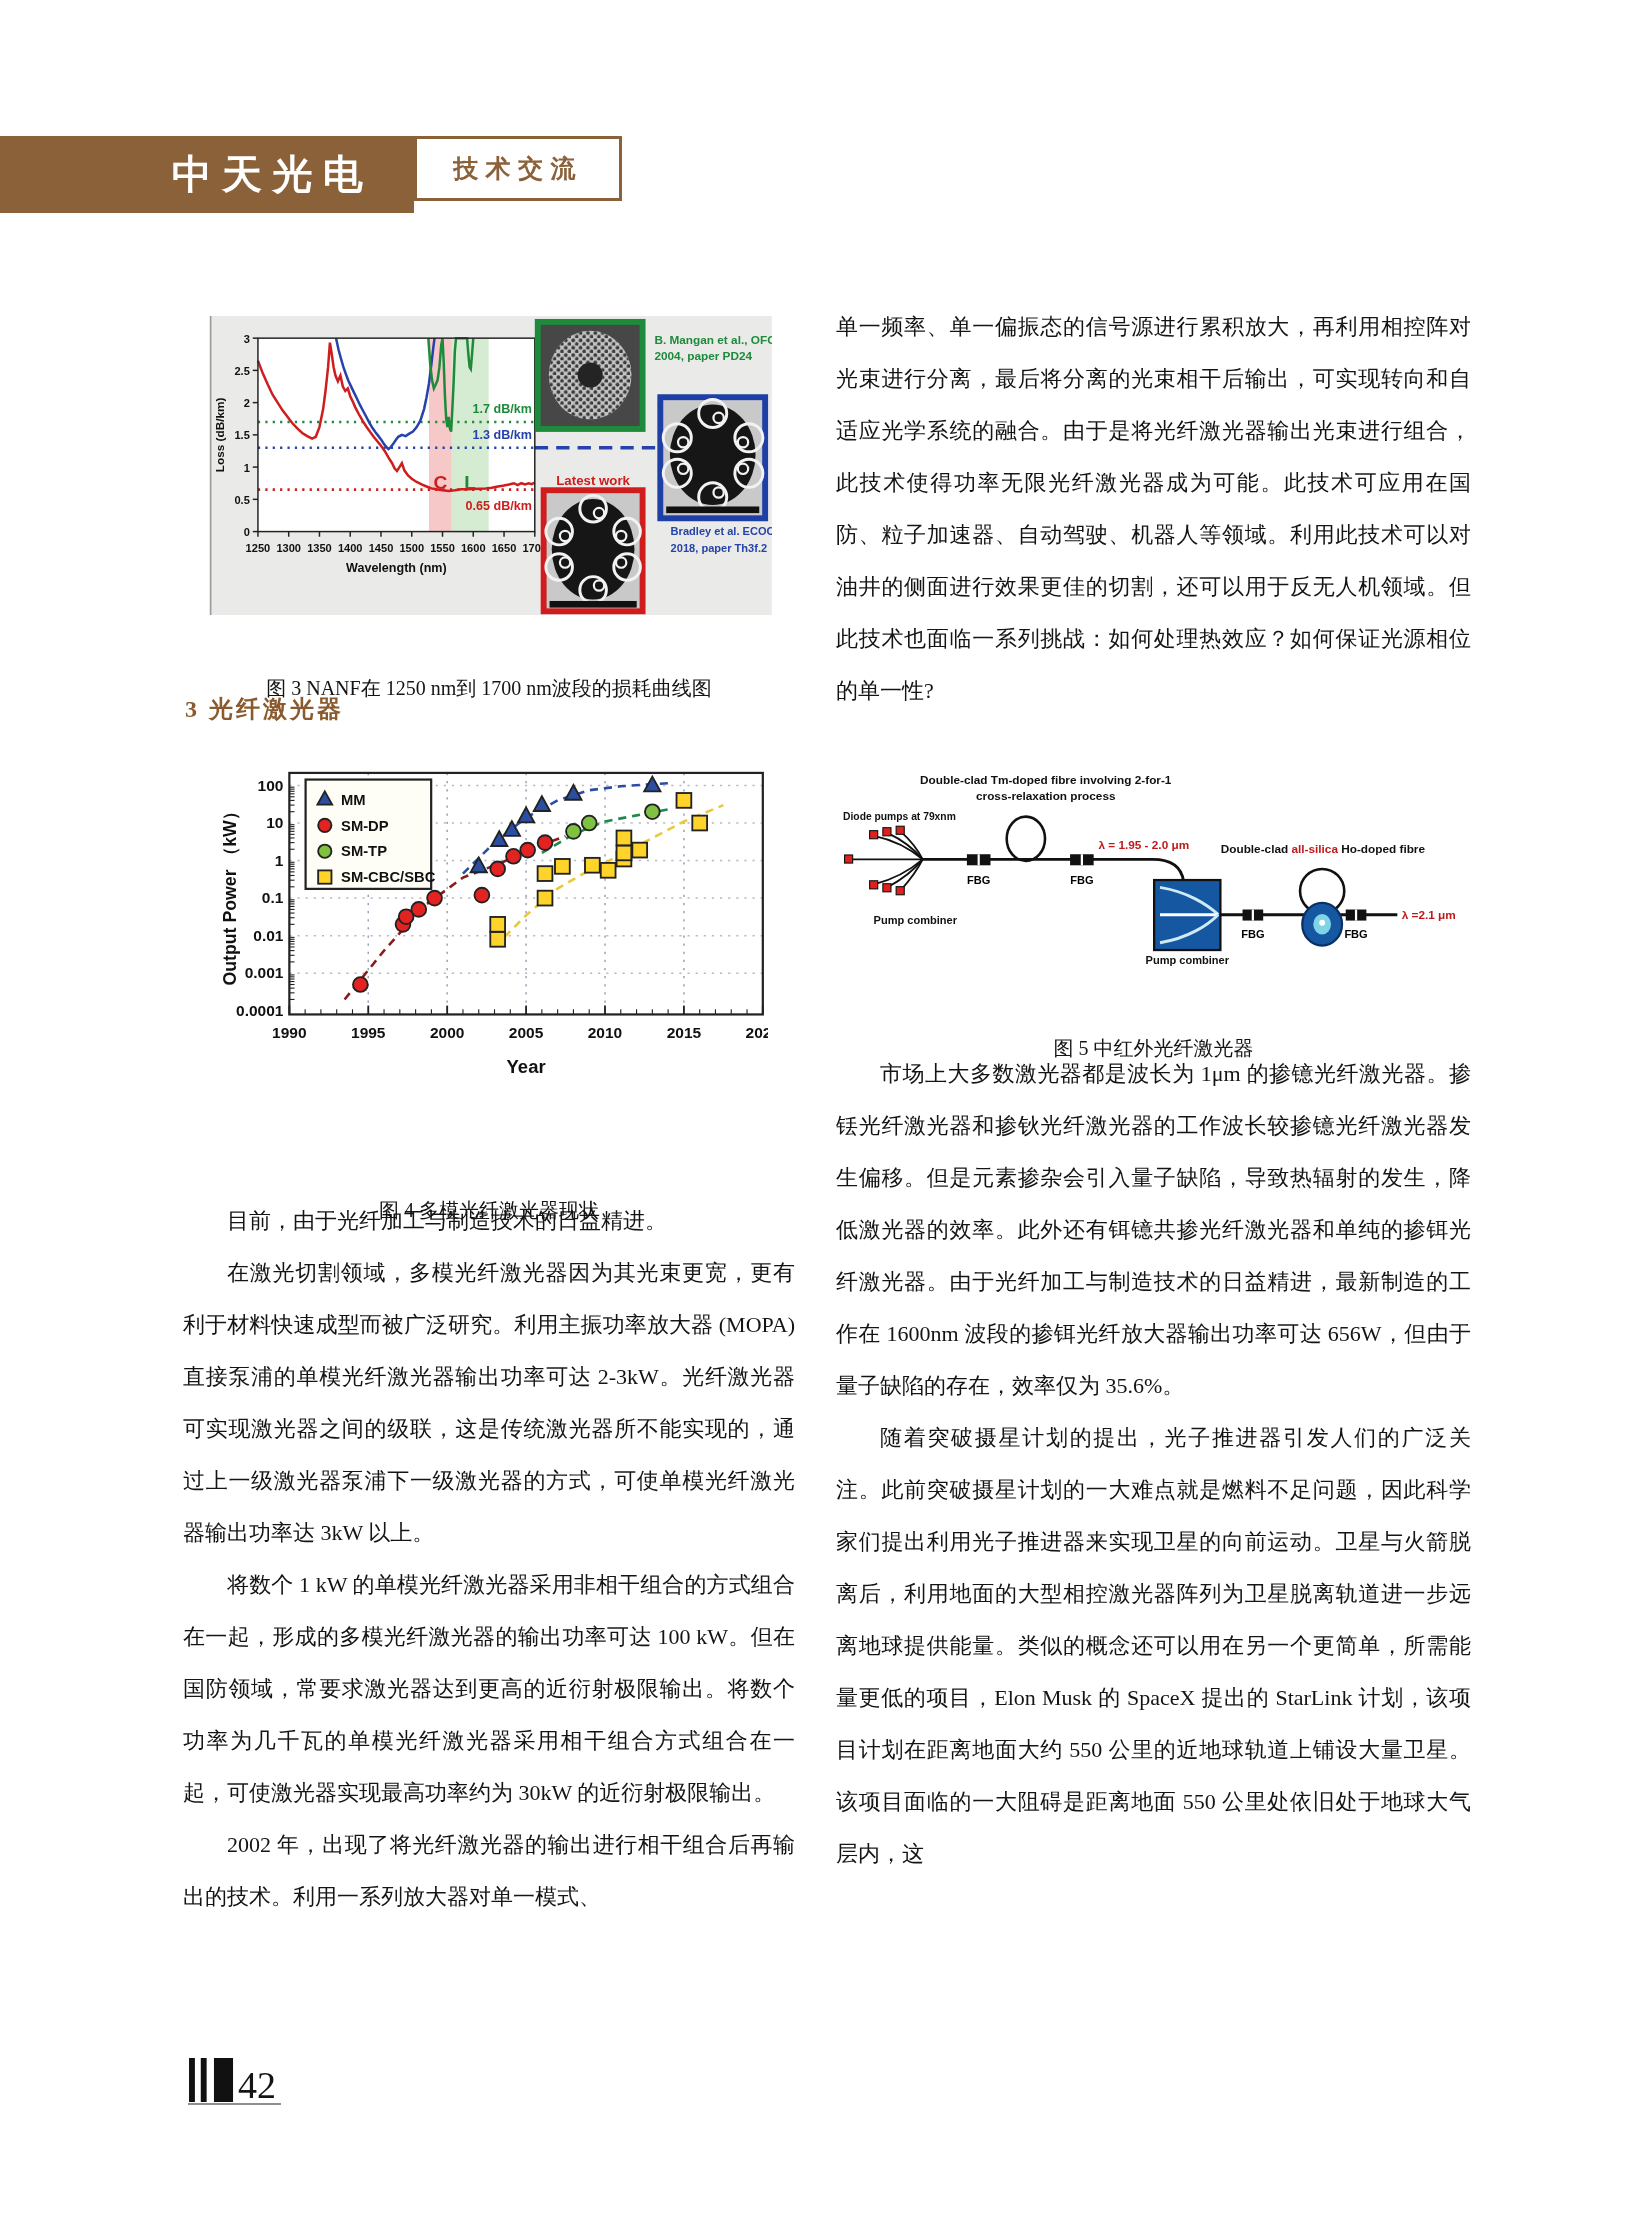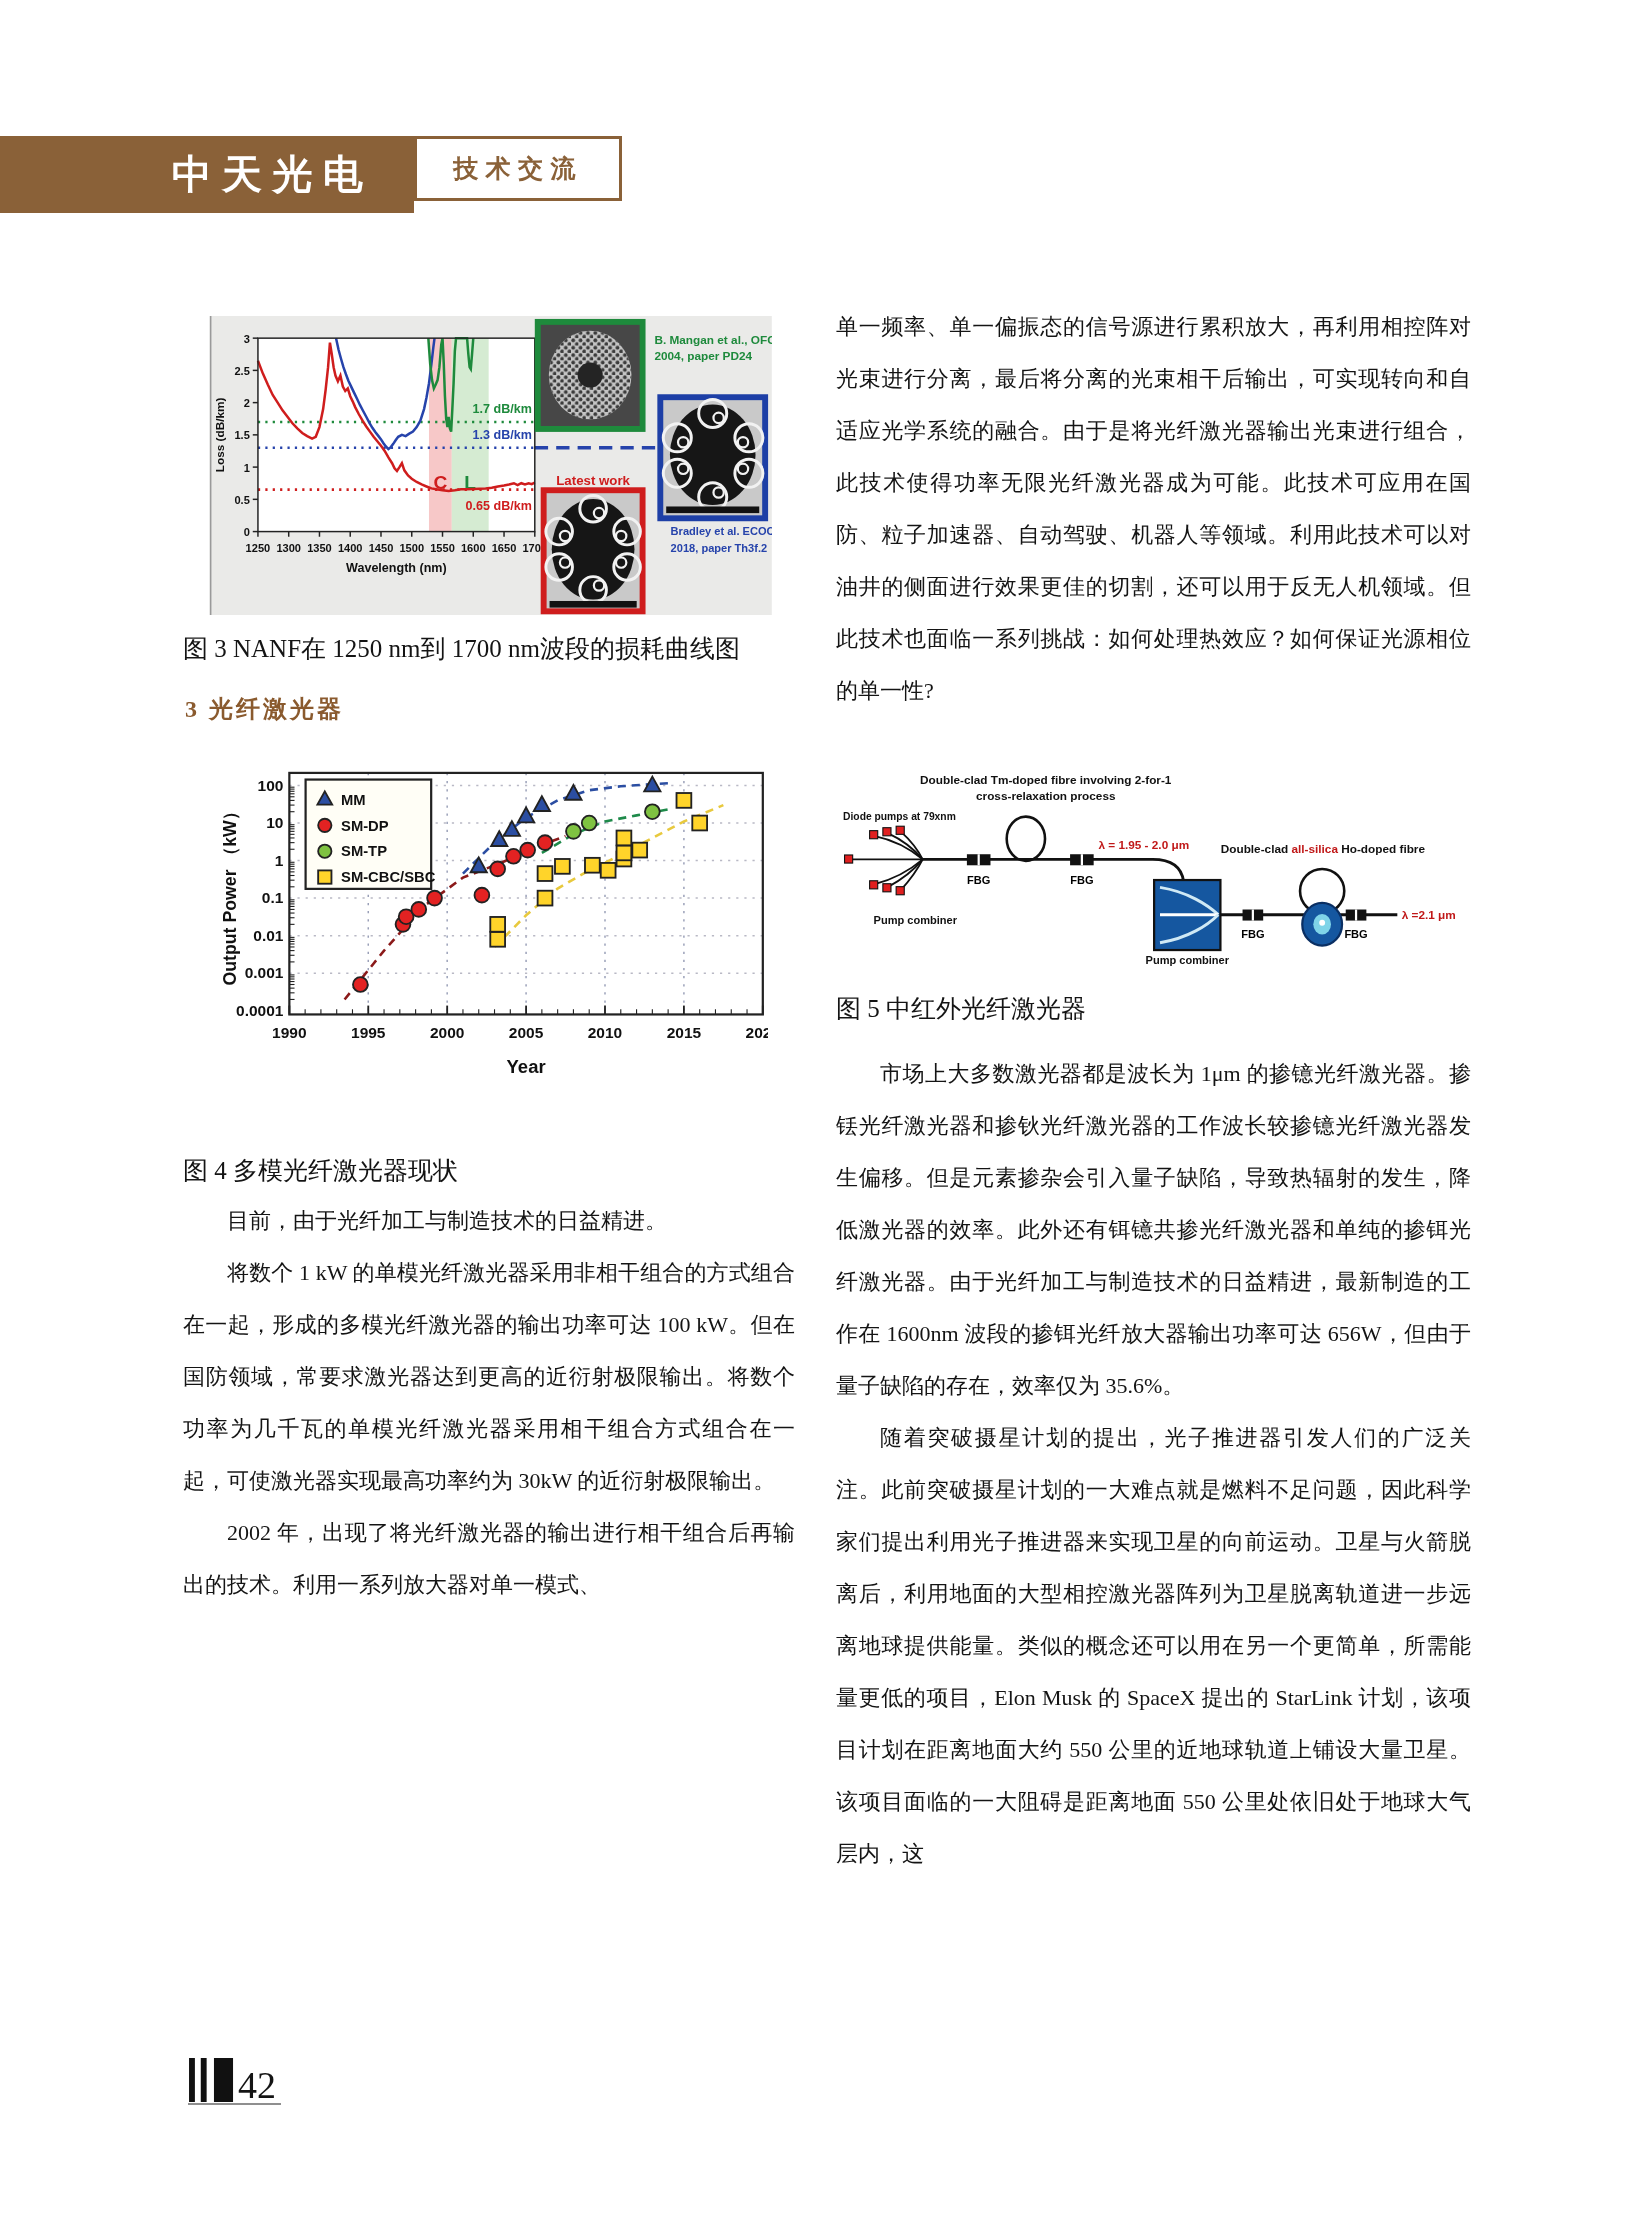"图 3 NANF在 1250 nm到" .caption { font-size: 25px -> 20px; margin-top: none -> 43px; text-align: none -> center }
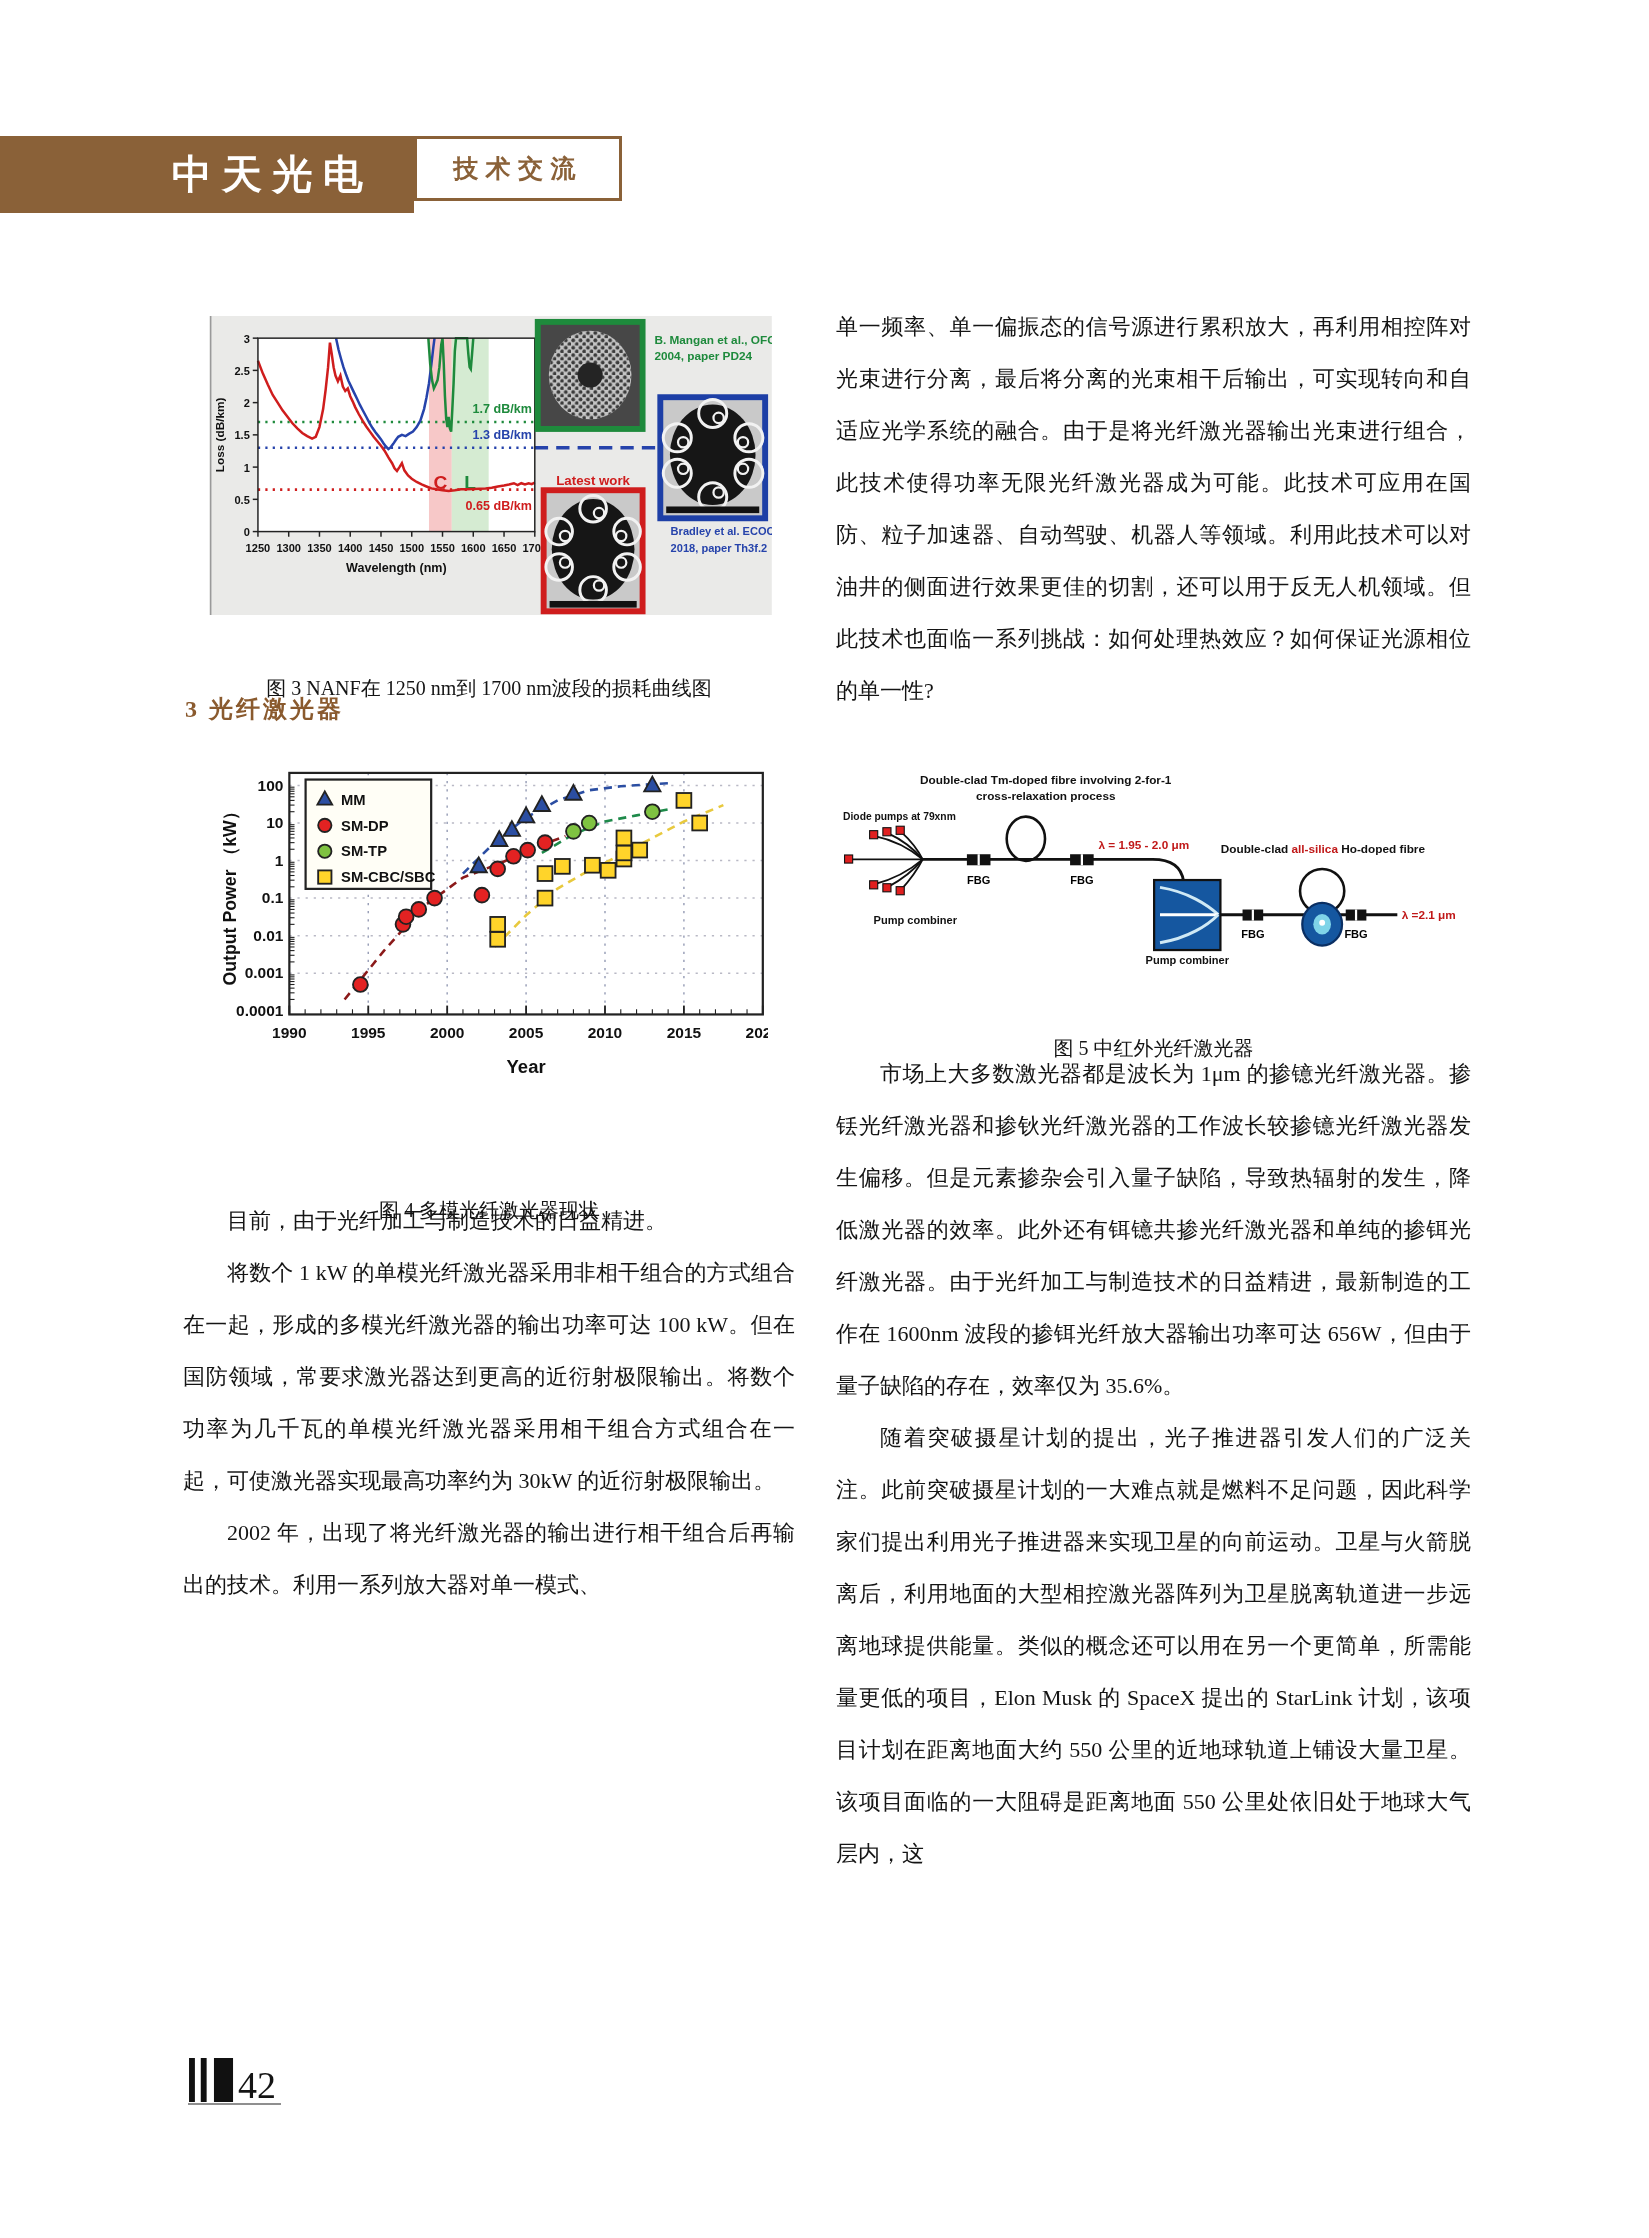"在激光切割领域，多模光纤激光器因为其光束更宽，更有利于材料快速成型而被广泛研究。" p.body { html: none -> <p>在激光切割领域，多模光纤激光器因为其光束更宽，更有利于材料快速成型而被广泛研究。利用主振功率放大器 (MOPA) 直接泵浦的单模光纤激光器输出功率可达 2-3kW。光纤激光器可实现激光器之间的级联，这是传统激光器所不能实现的，通过上一级激光器泵浦下一级激光器的方式，可使单模光纤激光器输出功率达 3kW 以上。</p> }
